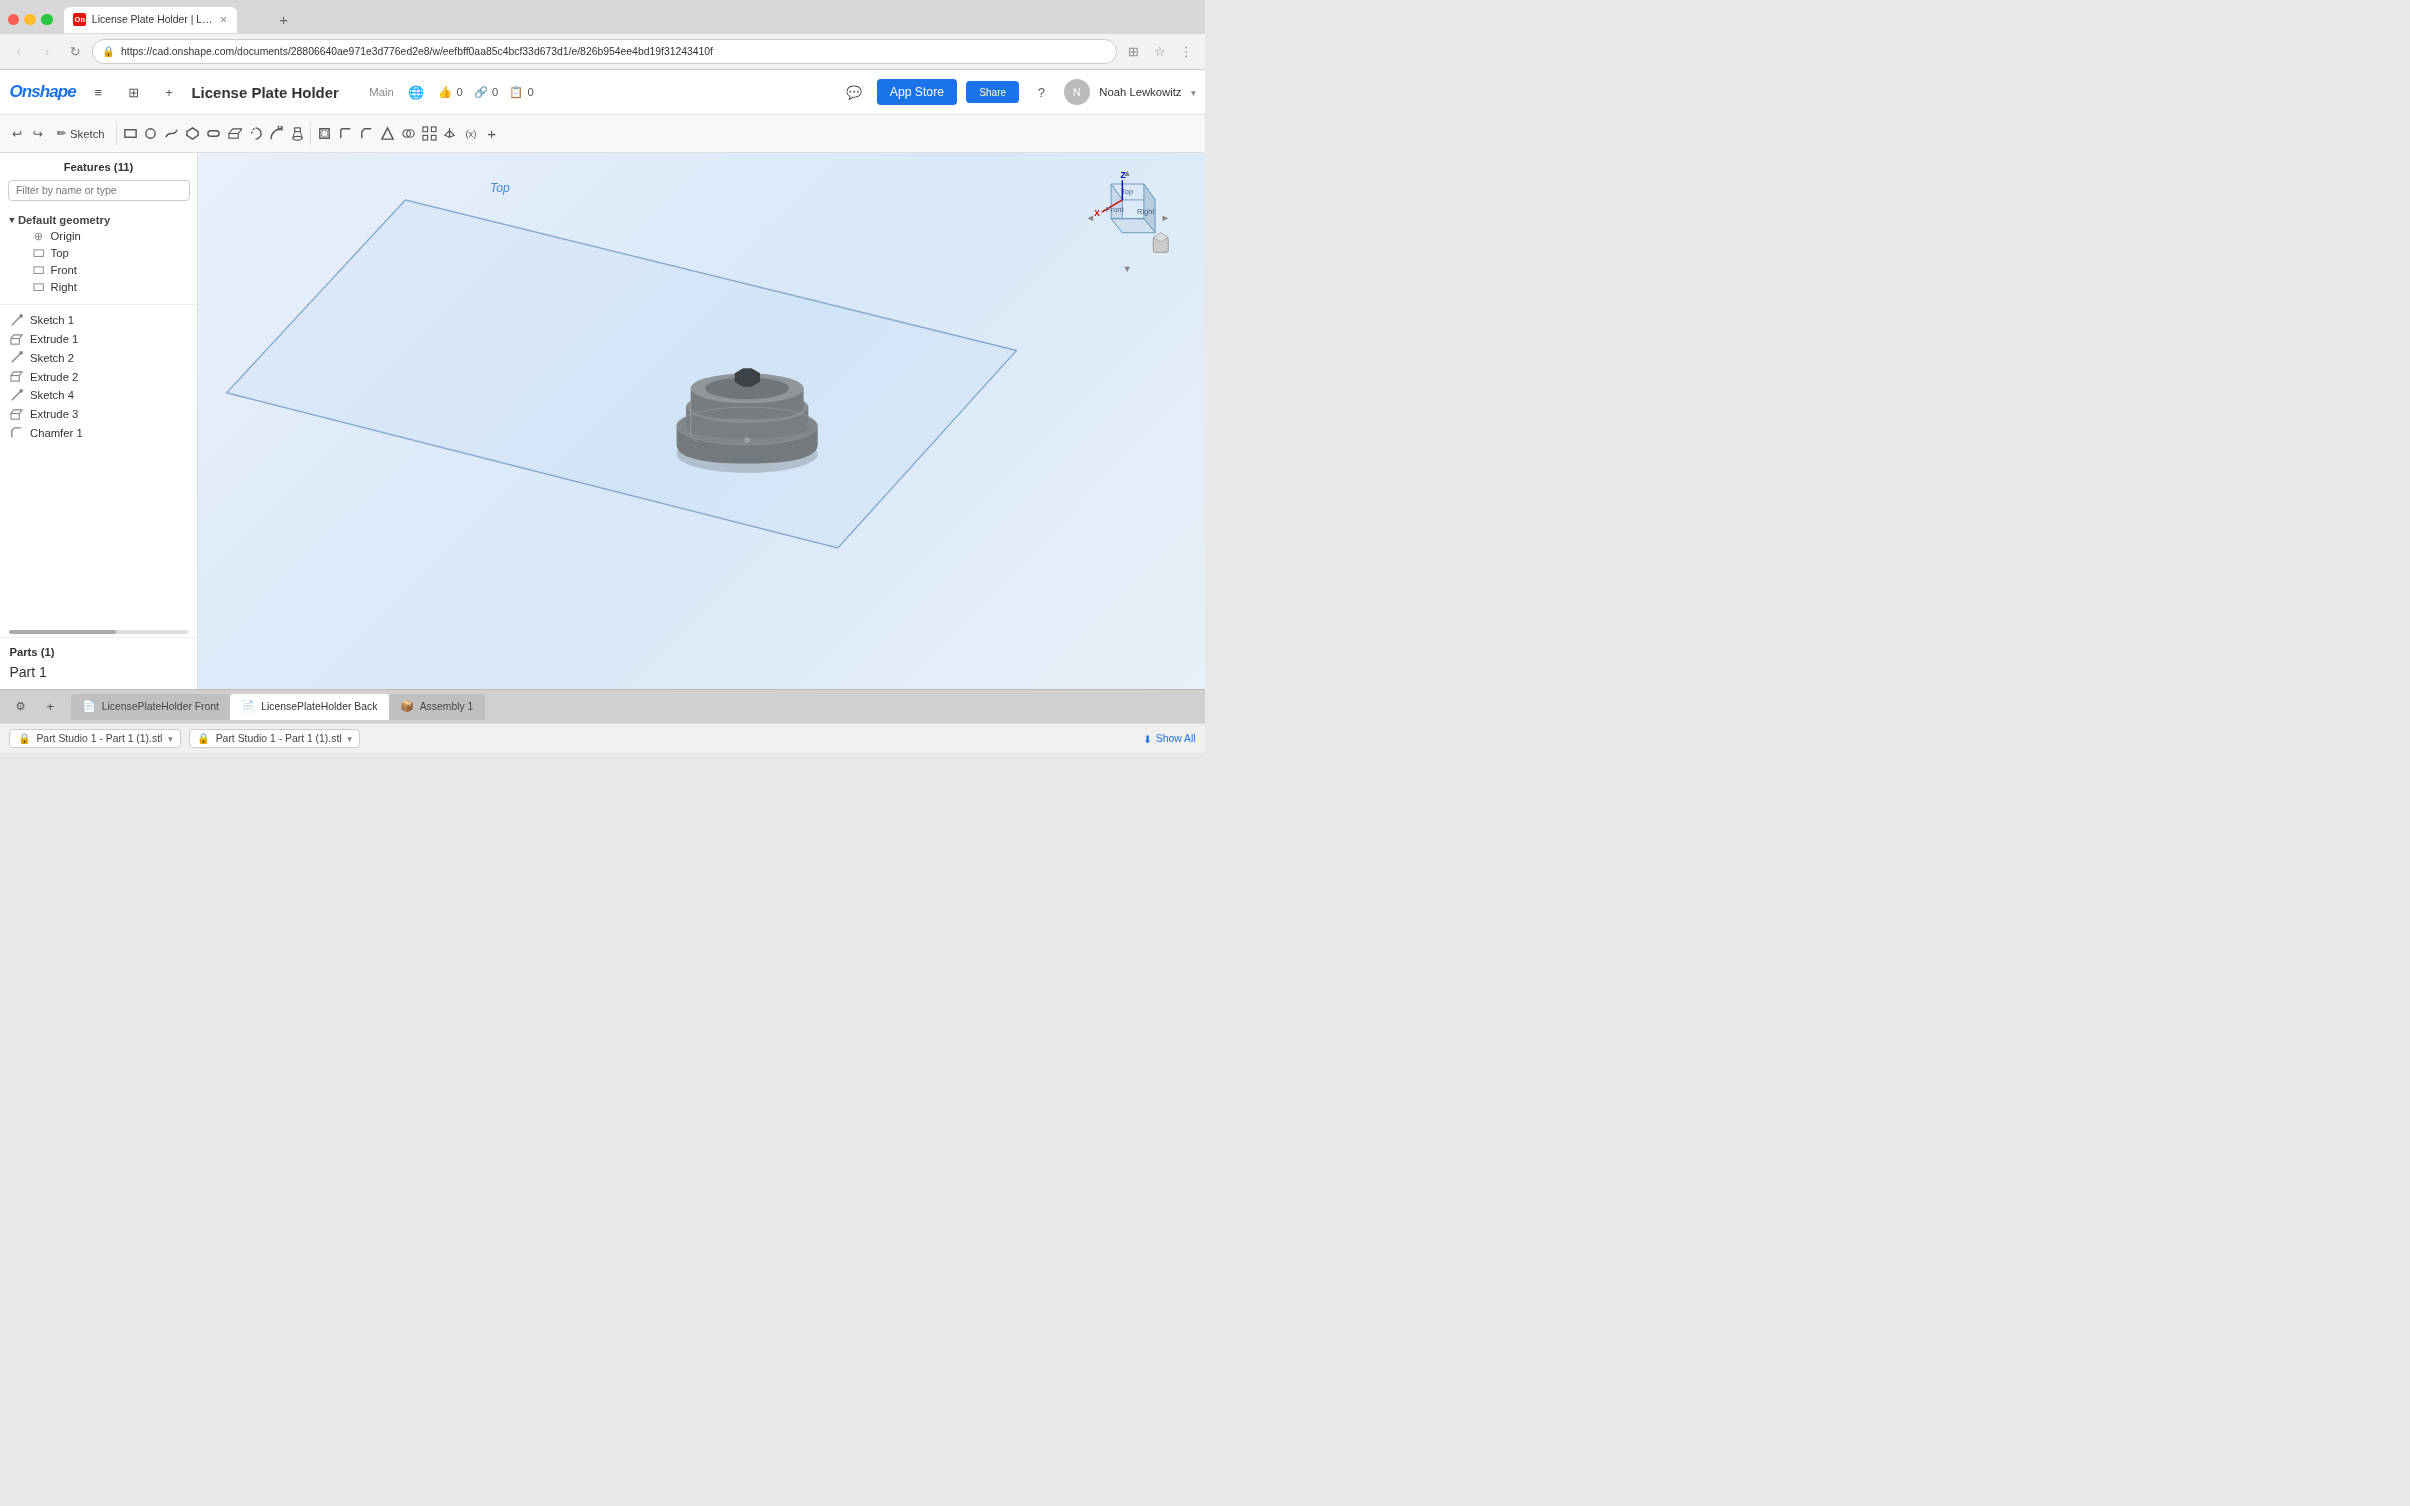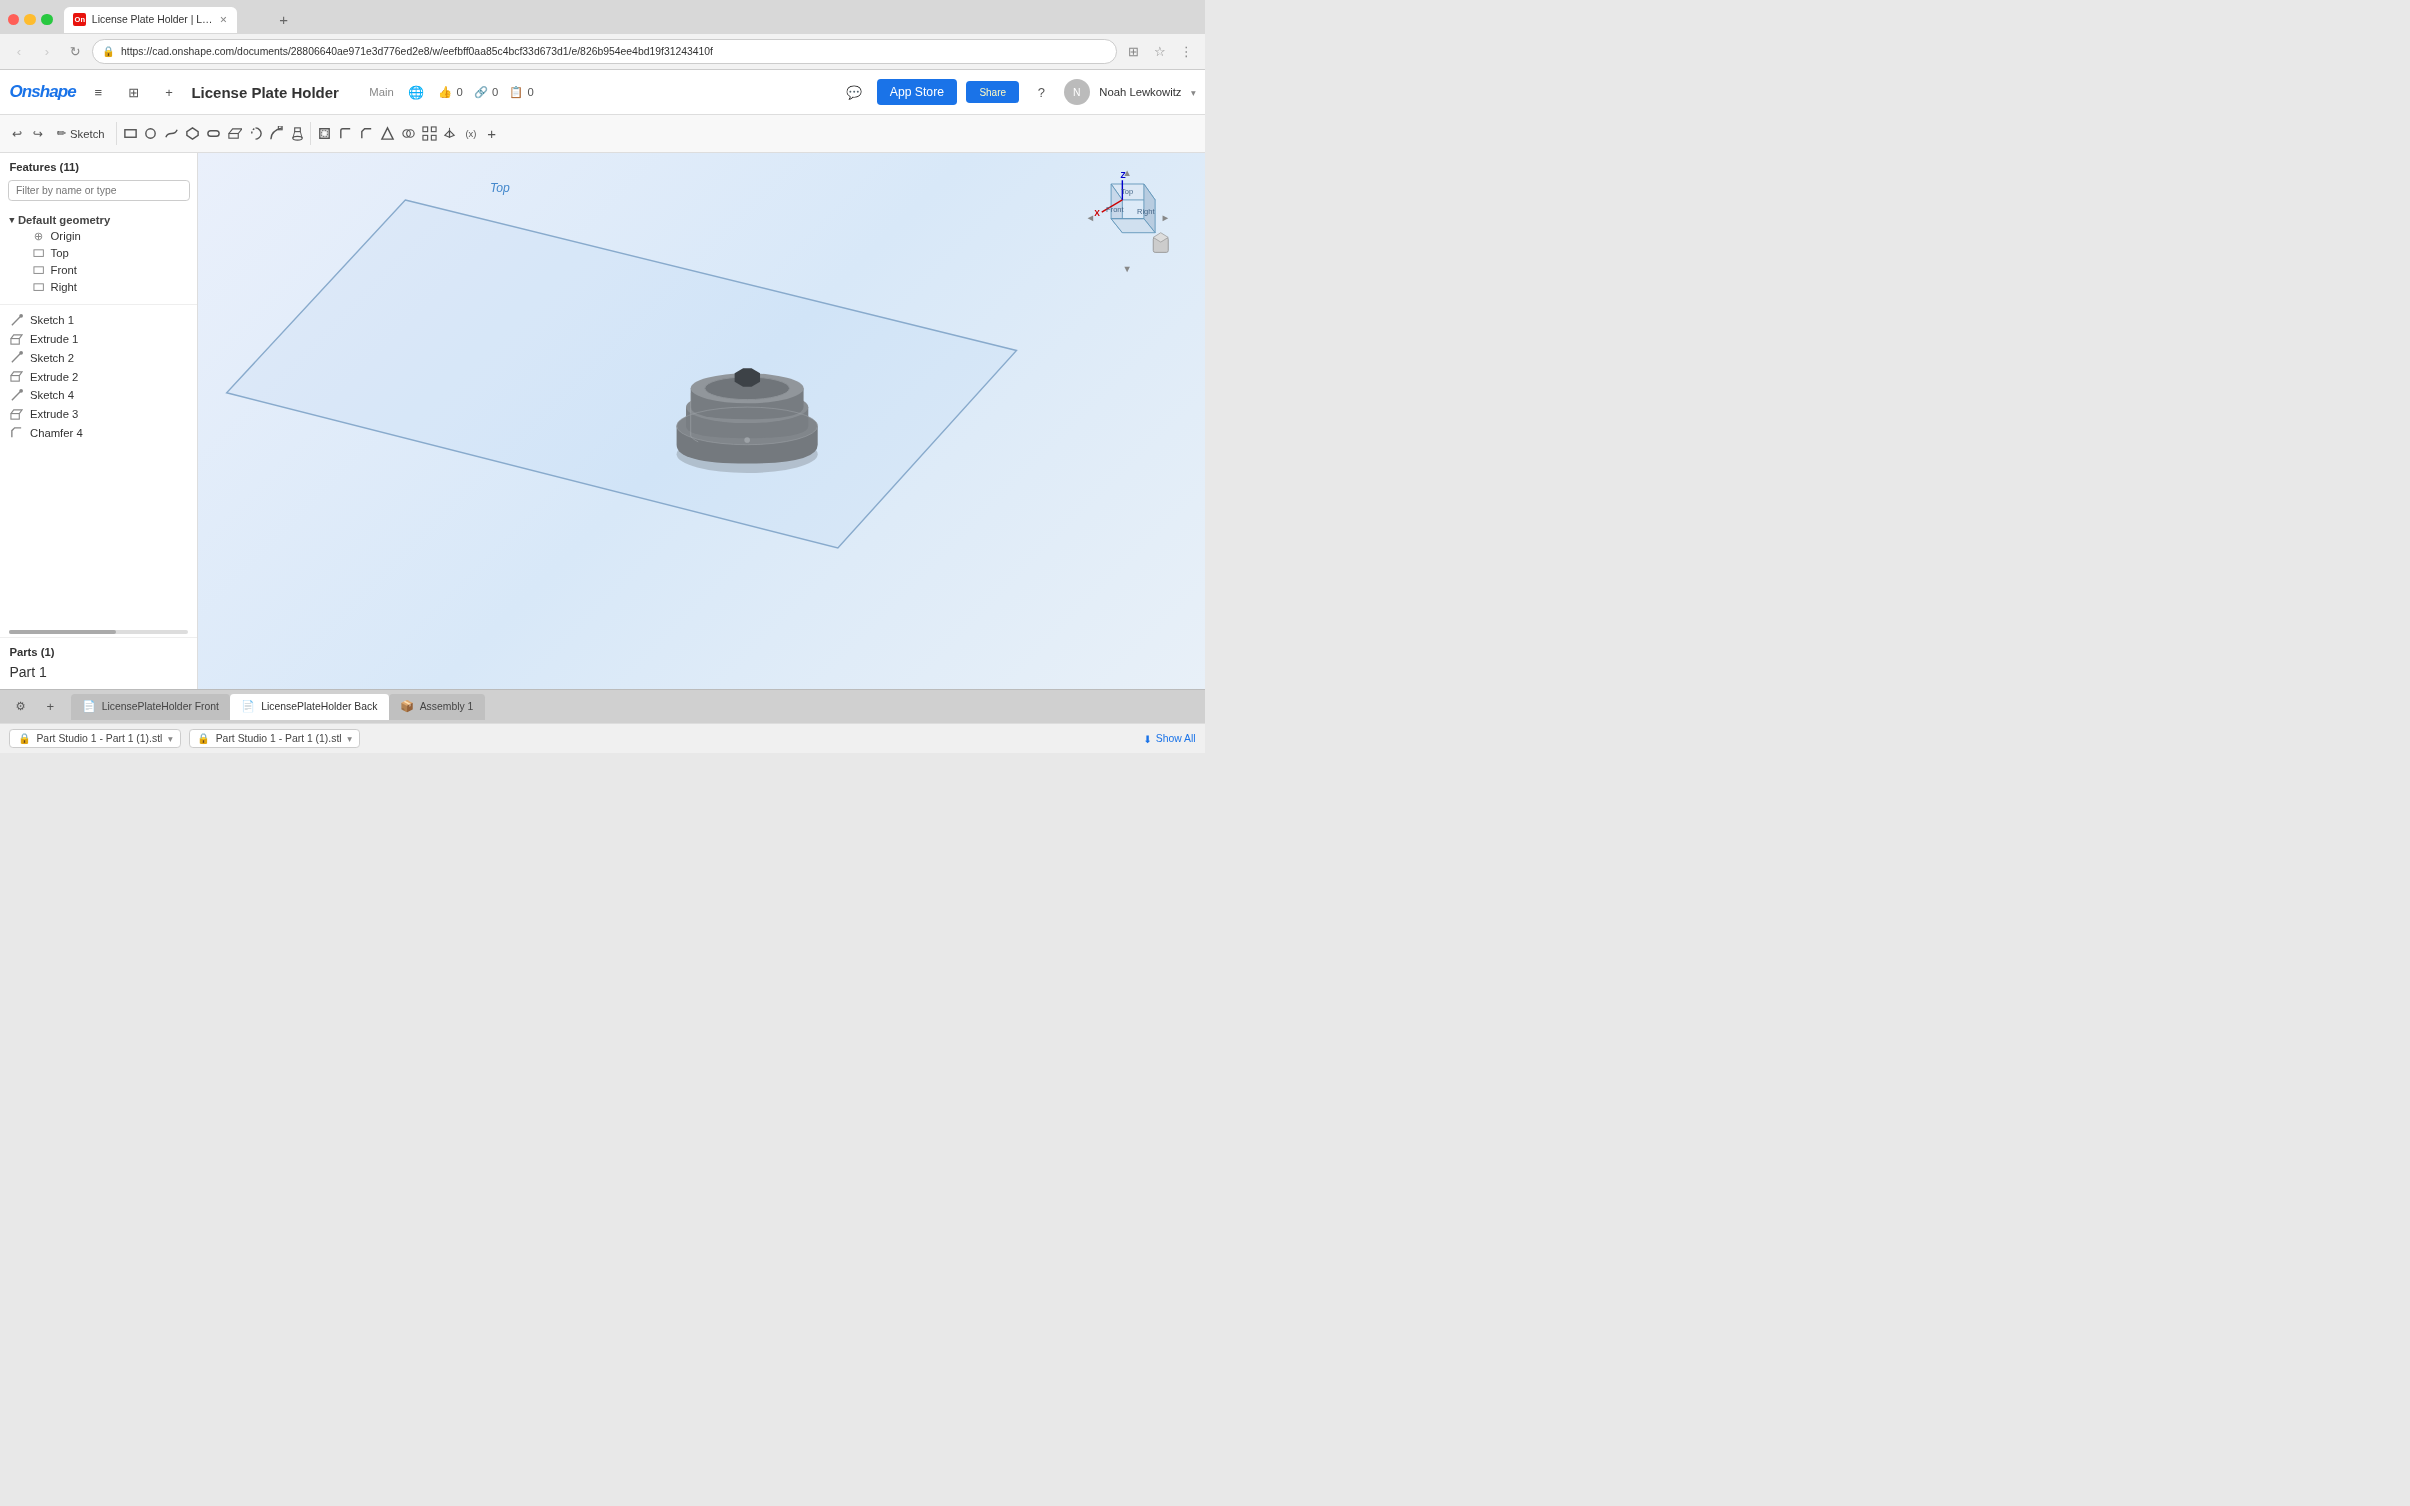"Features (11)" .panel-section { text-align: none -> center }
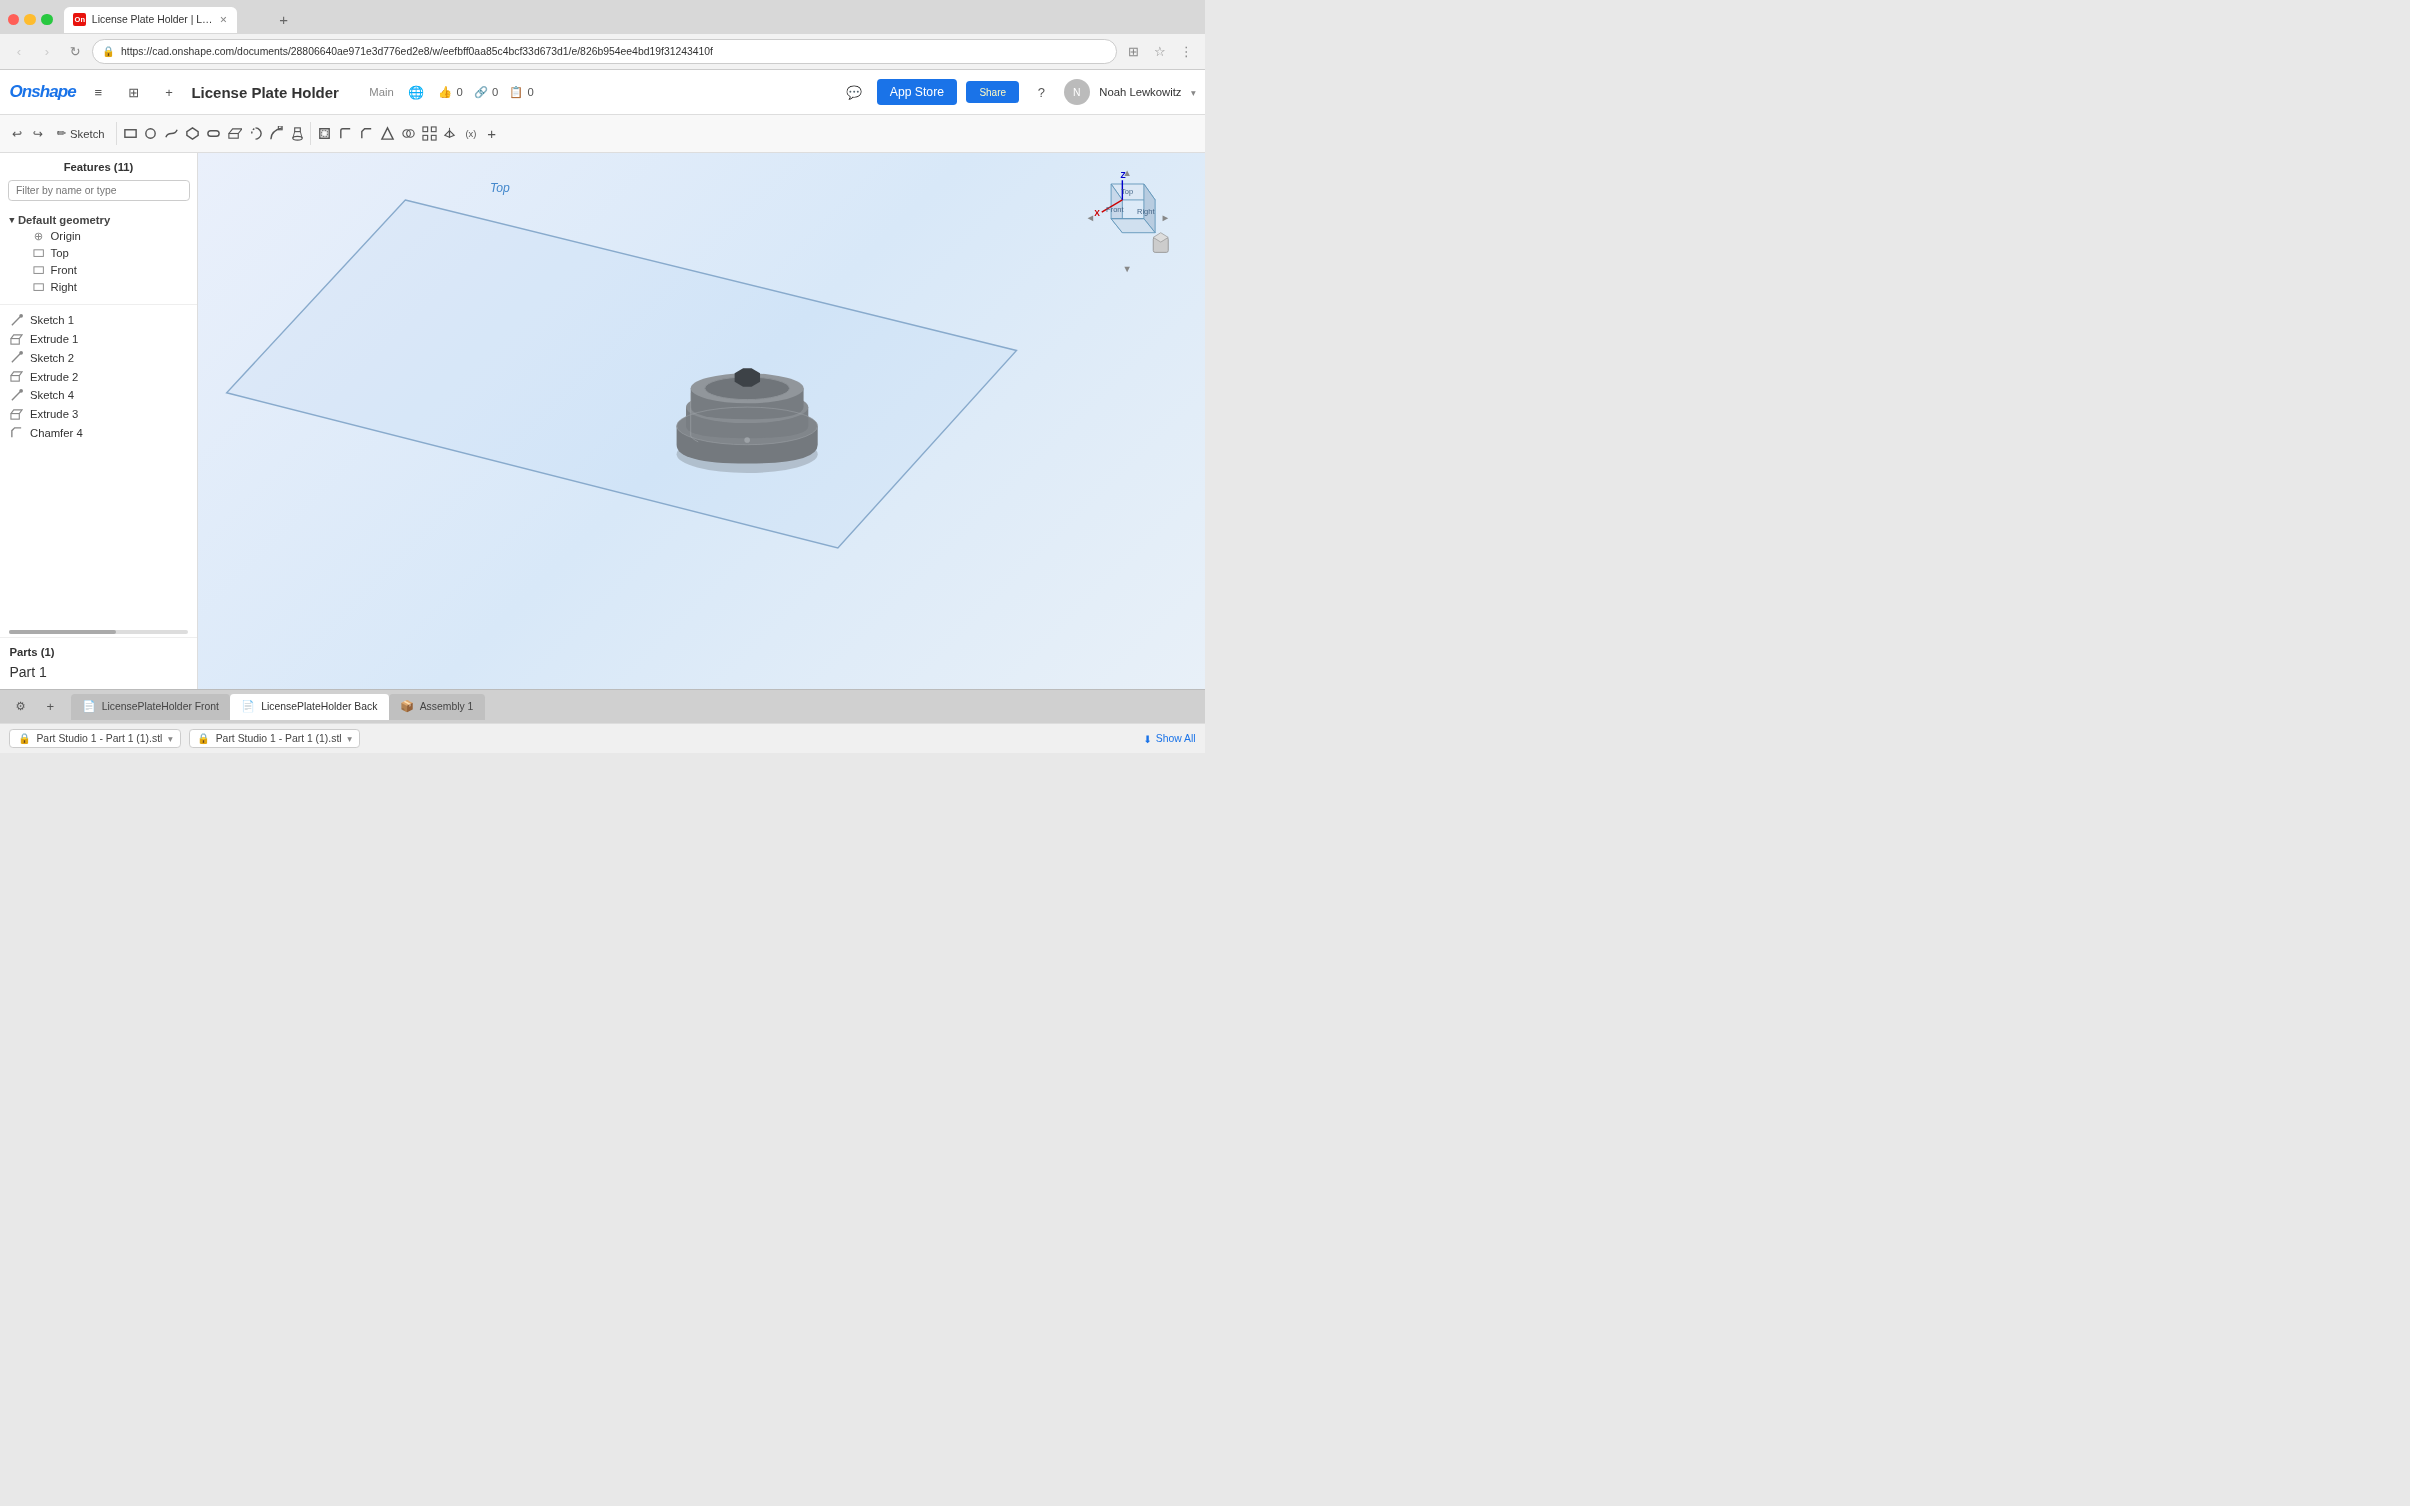"Chamfer 4" span { text: 4 -> 1 }
